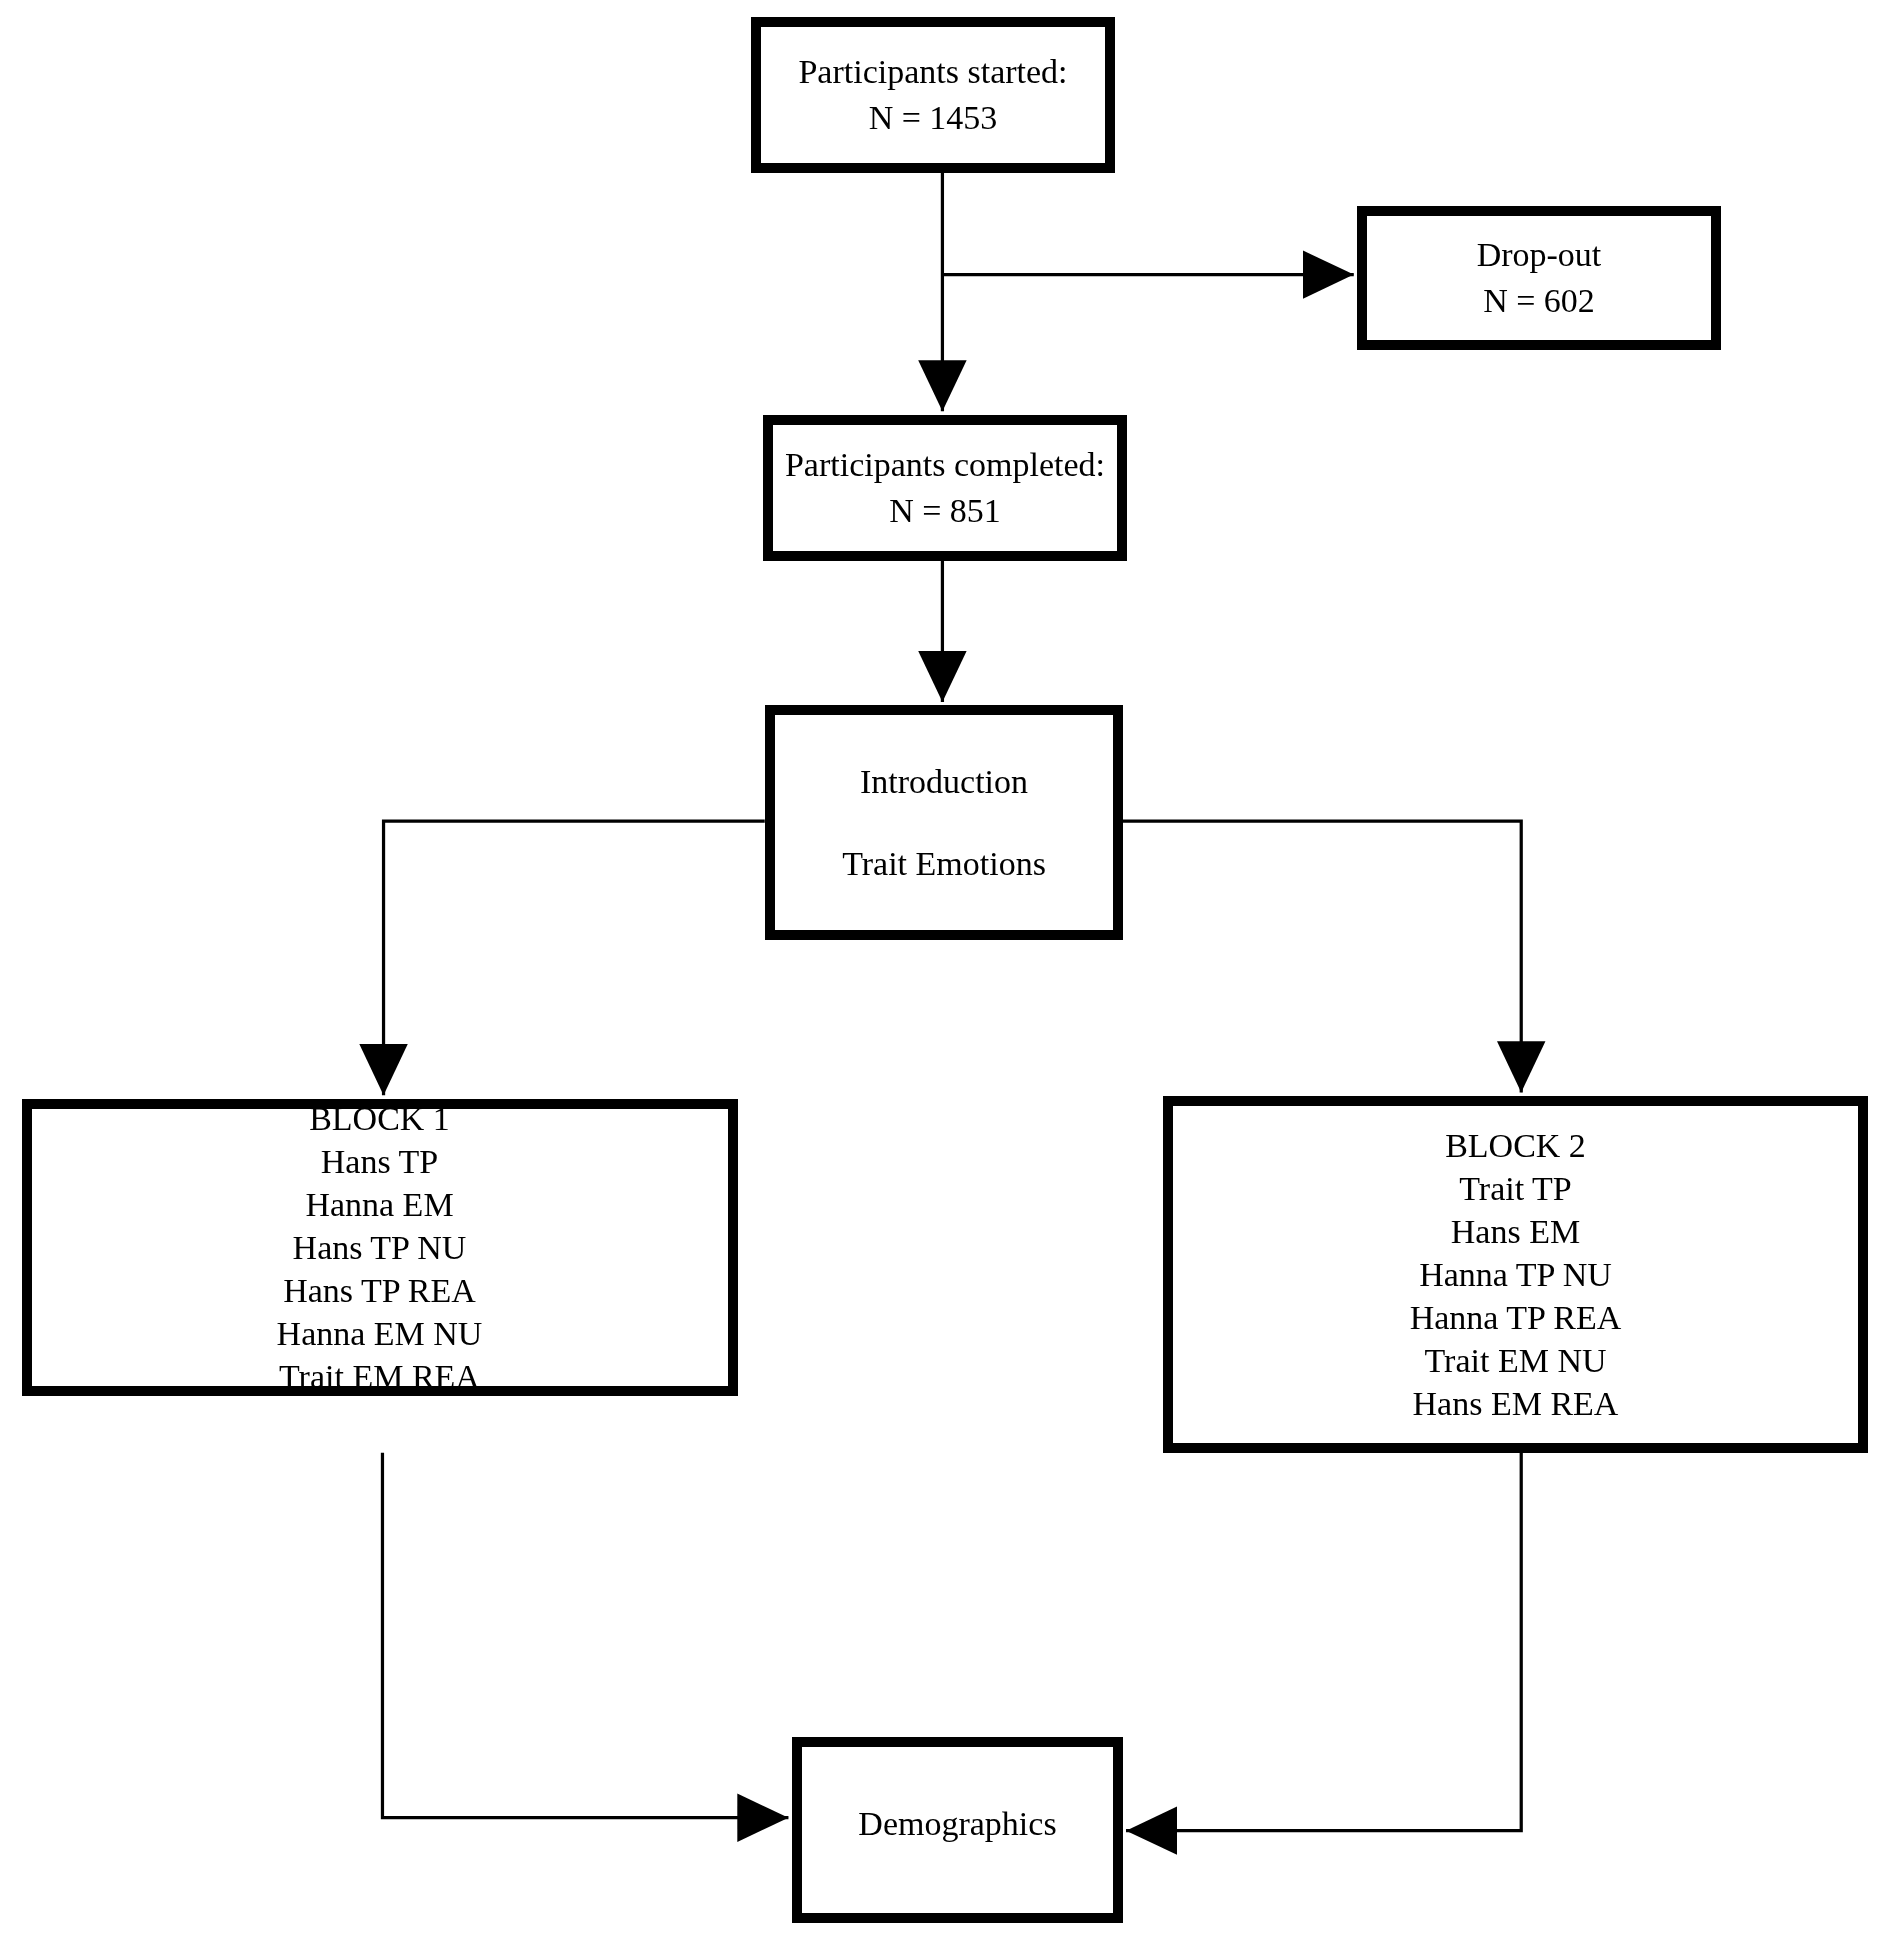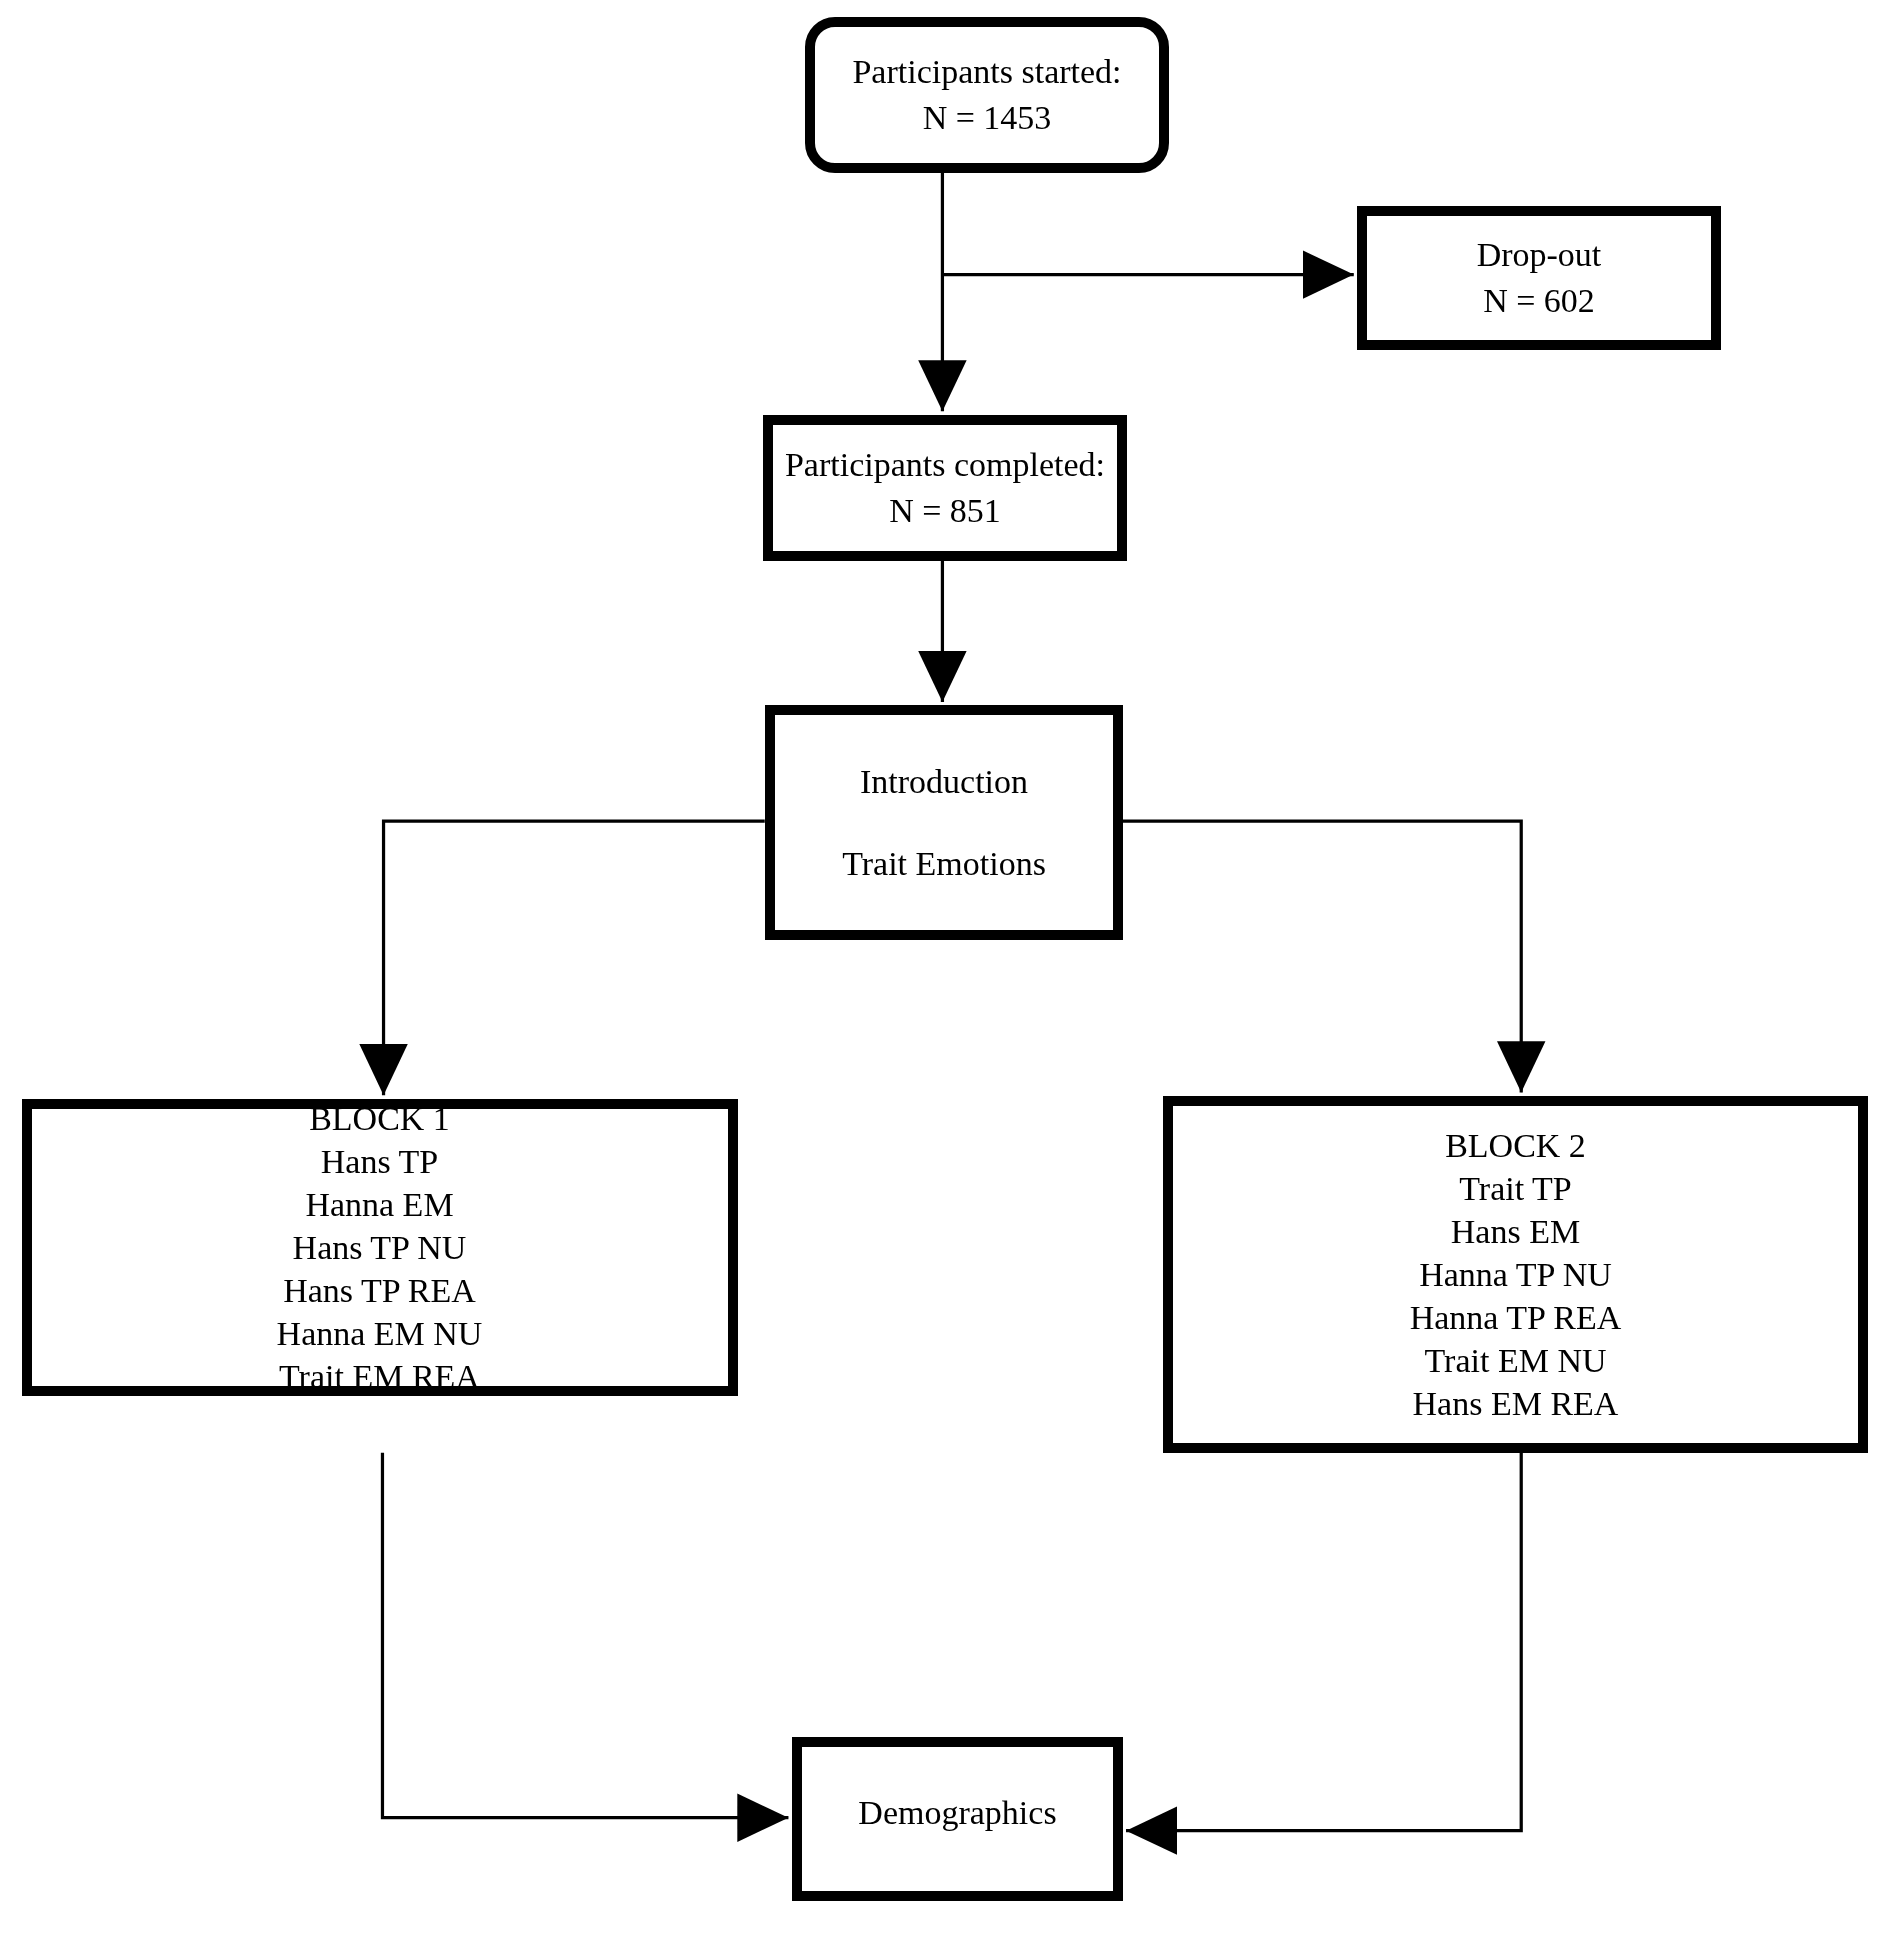"Participants started:" .box-started { border-radius: 30px -> none; left: 805px -> 751px }
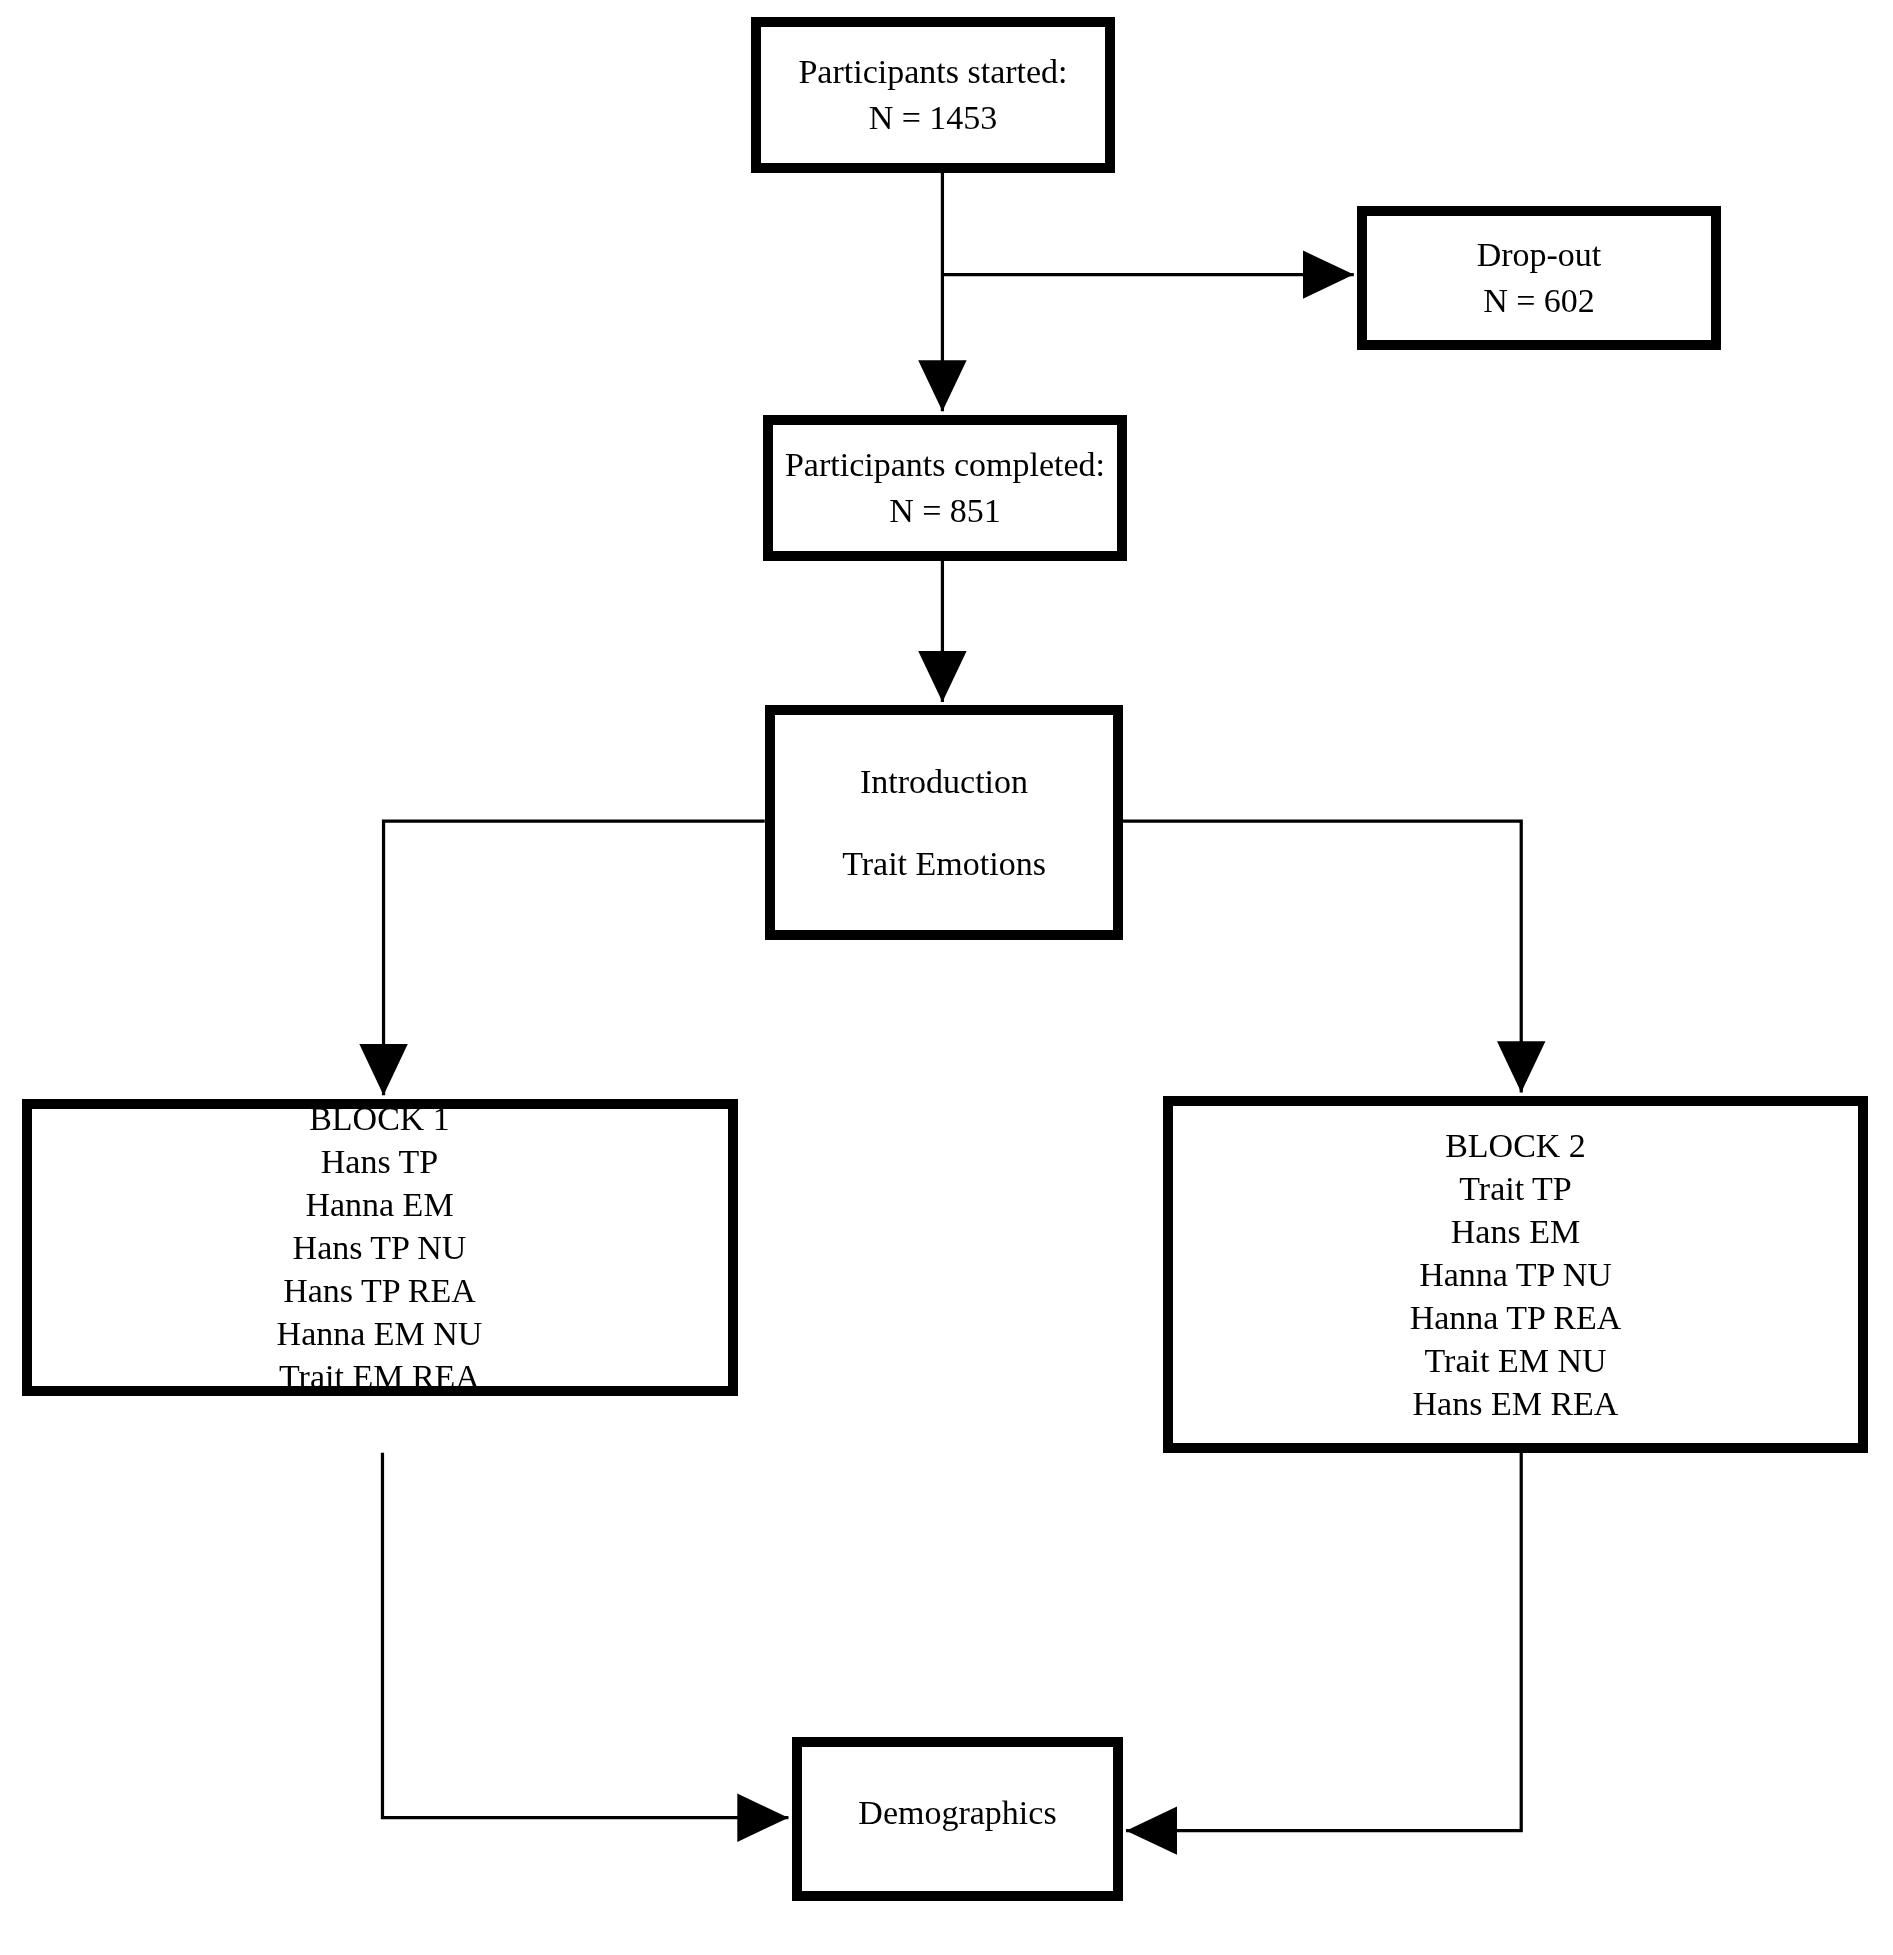"Demographics" .box-demographics { height: 164px -> 186px }
